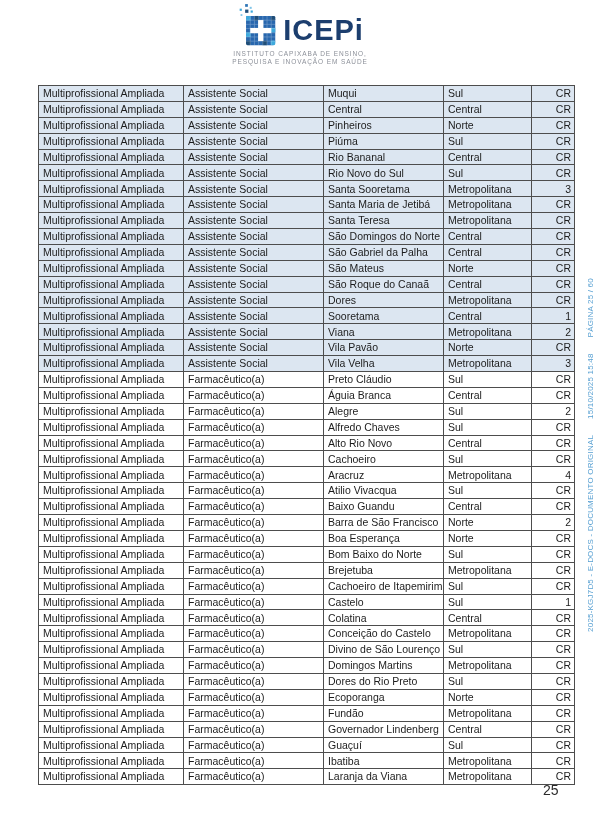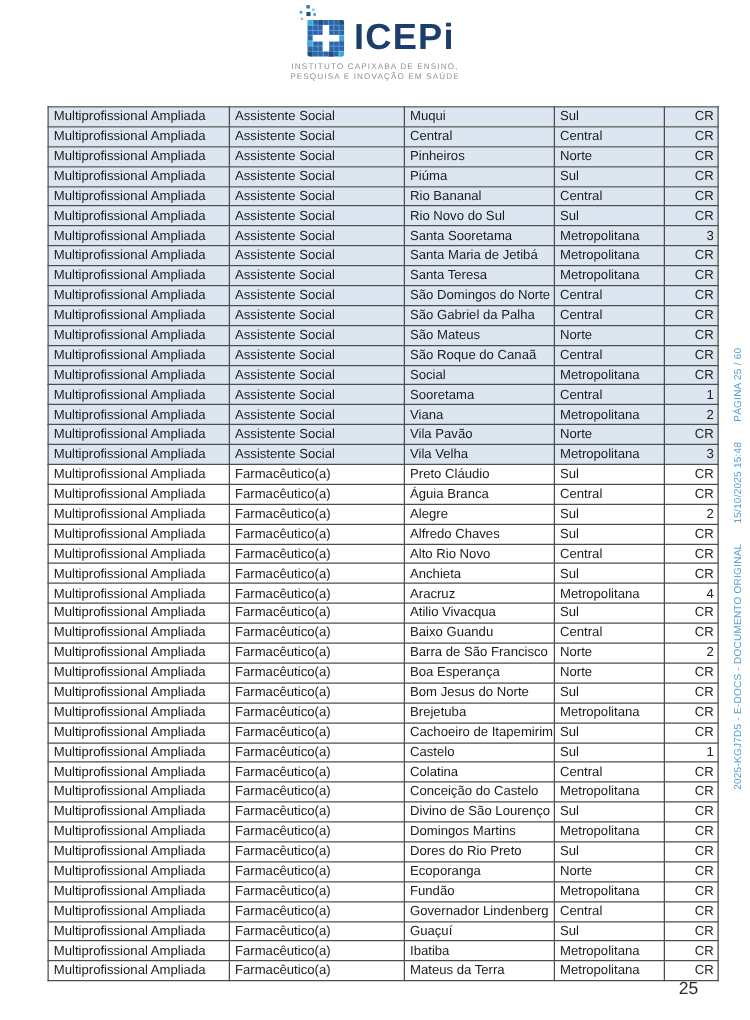"Social" td { text: Social -> Dores }
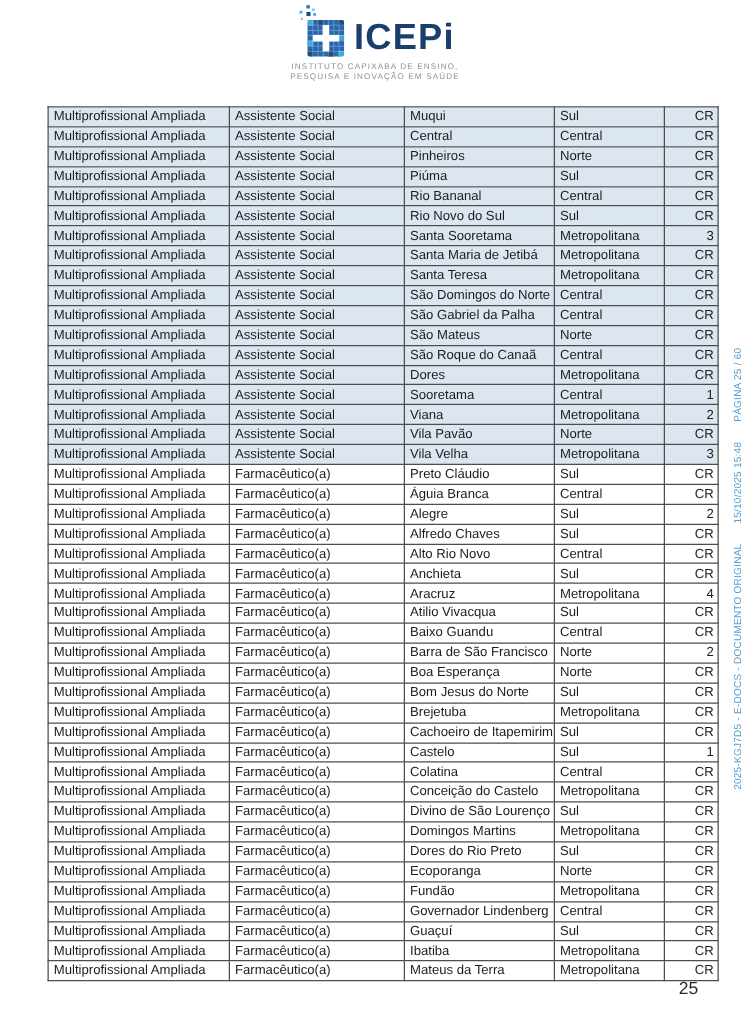"Anchieta" td { text: Anchieta -> Cachoeiro }
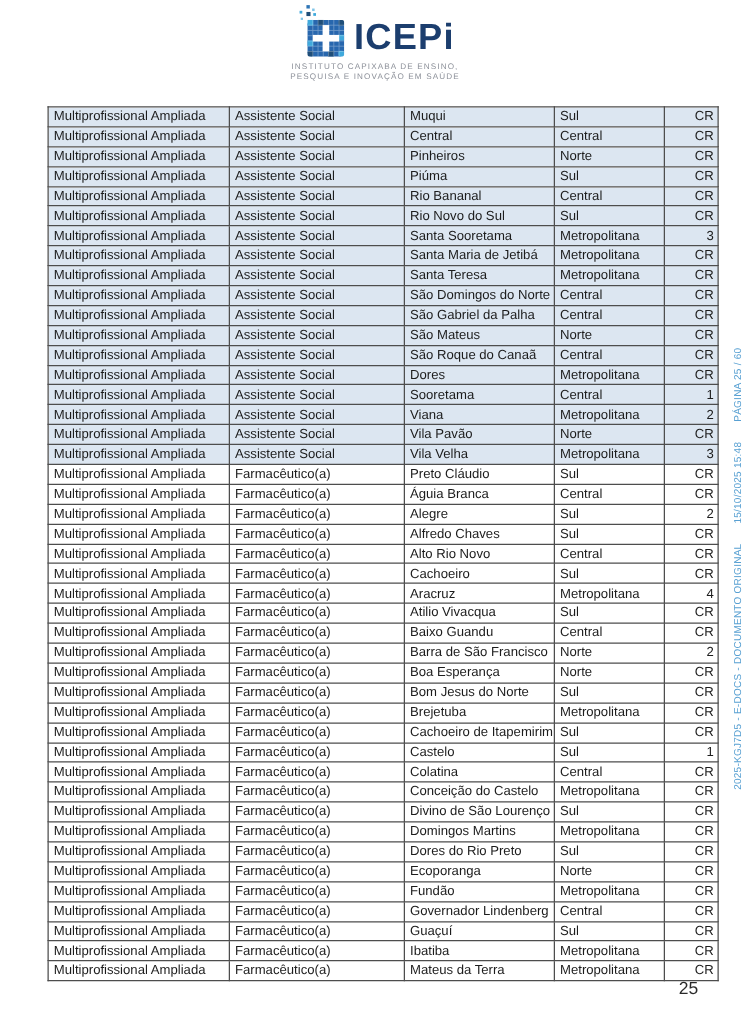"Bom Jesus do Norte" td { text: Jesus -> Baixo }
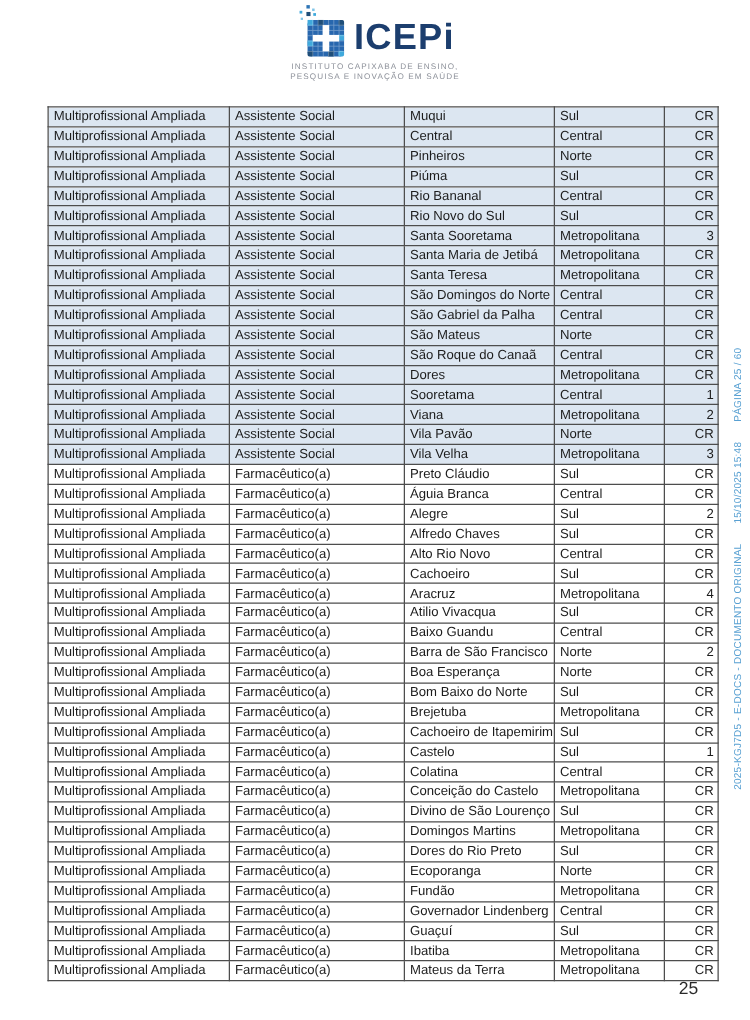"Mateus da Terra" td { text: Mateus da Terra -> Laranja da Viana }
